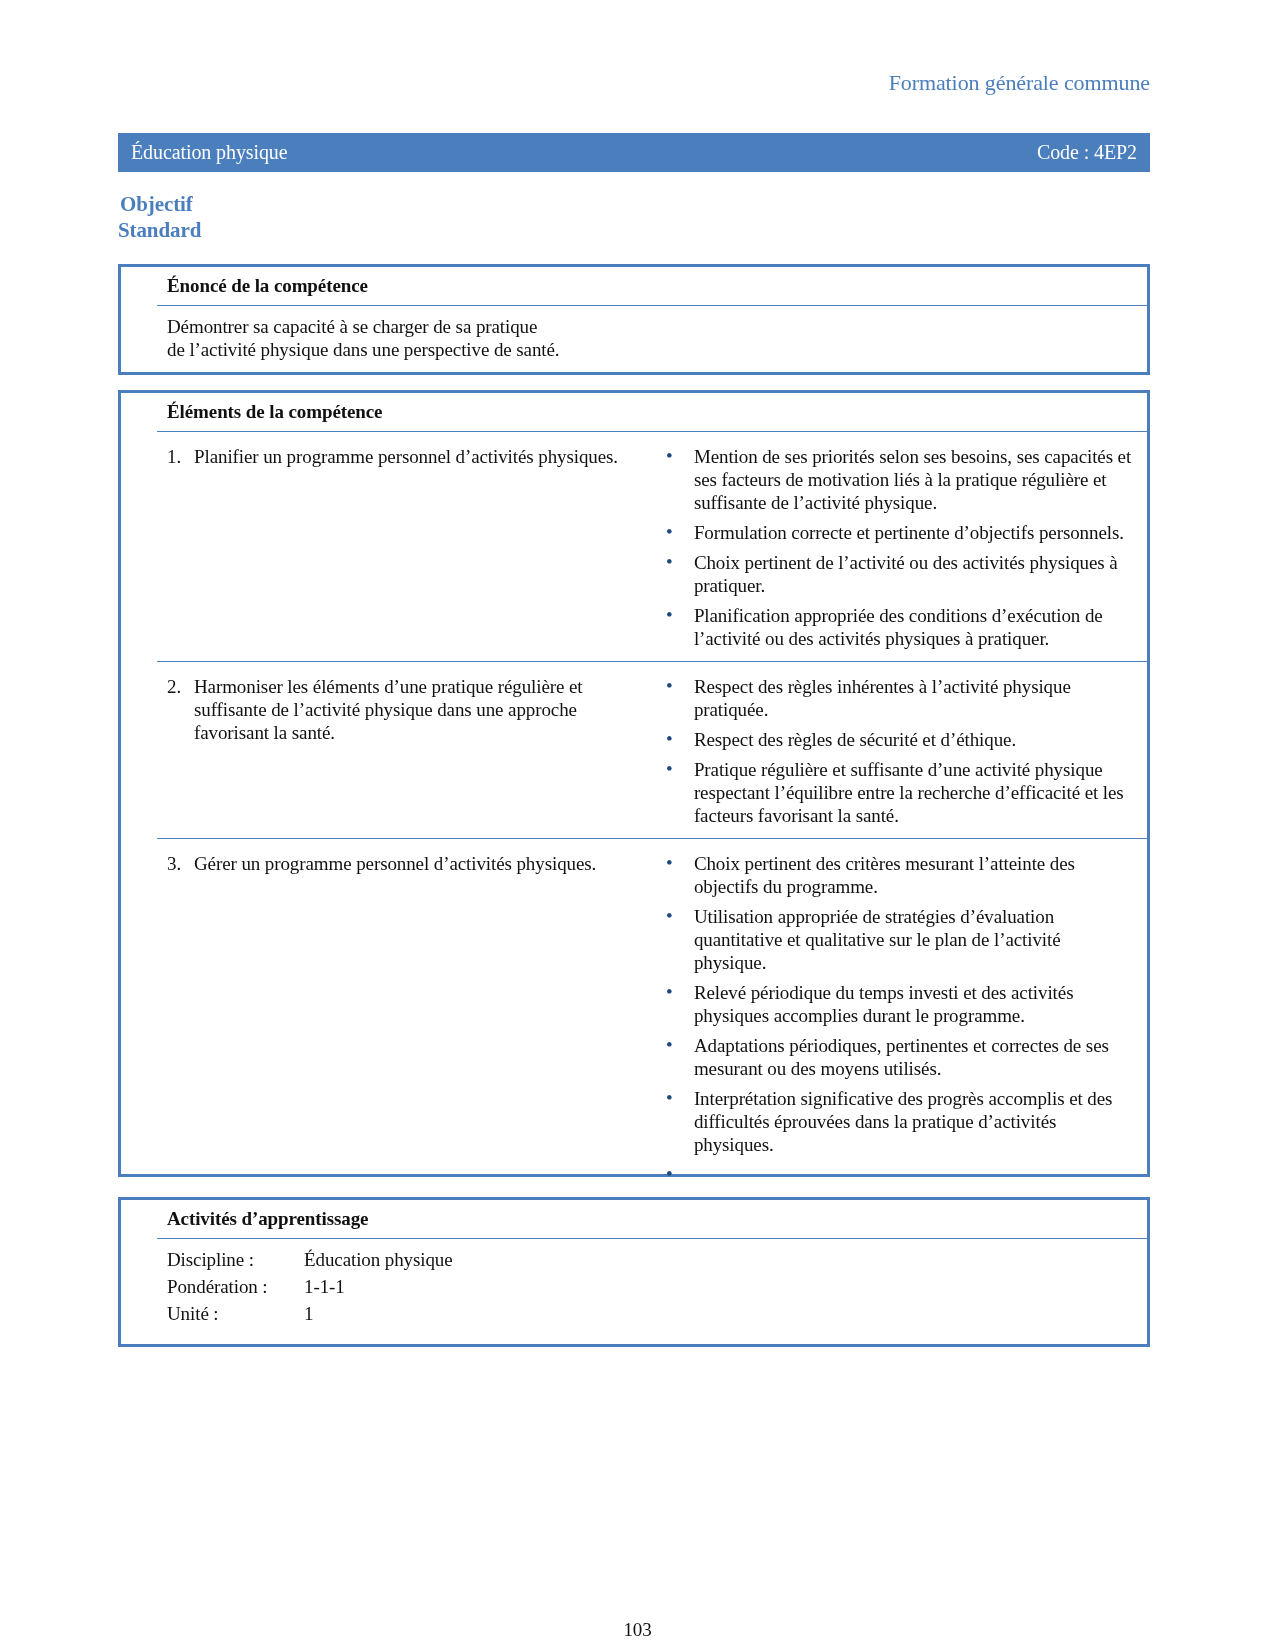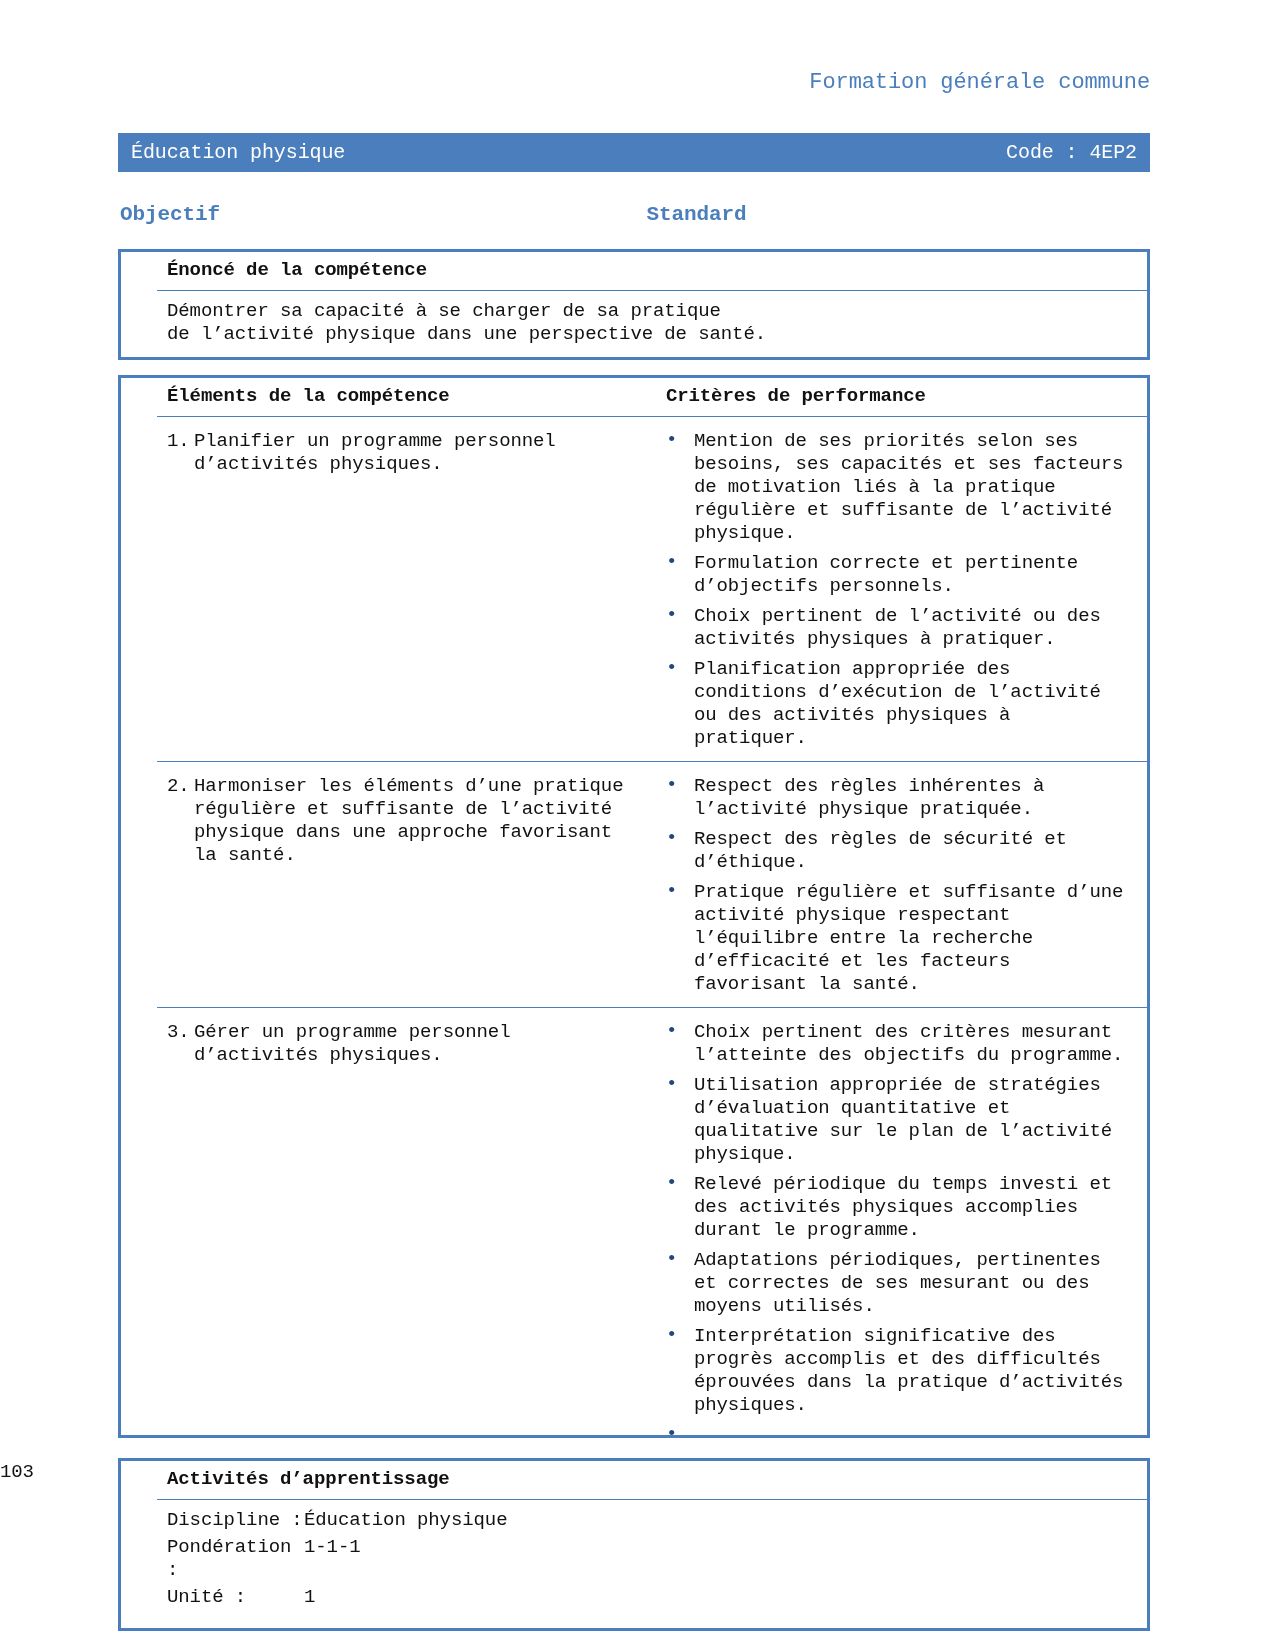"Formation générale commune" .page { font-family: Liberation Mono, monospace -> Liberation Serif, serif }
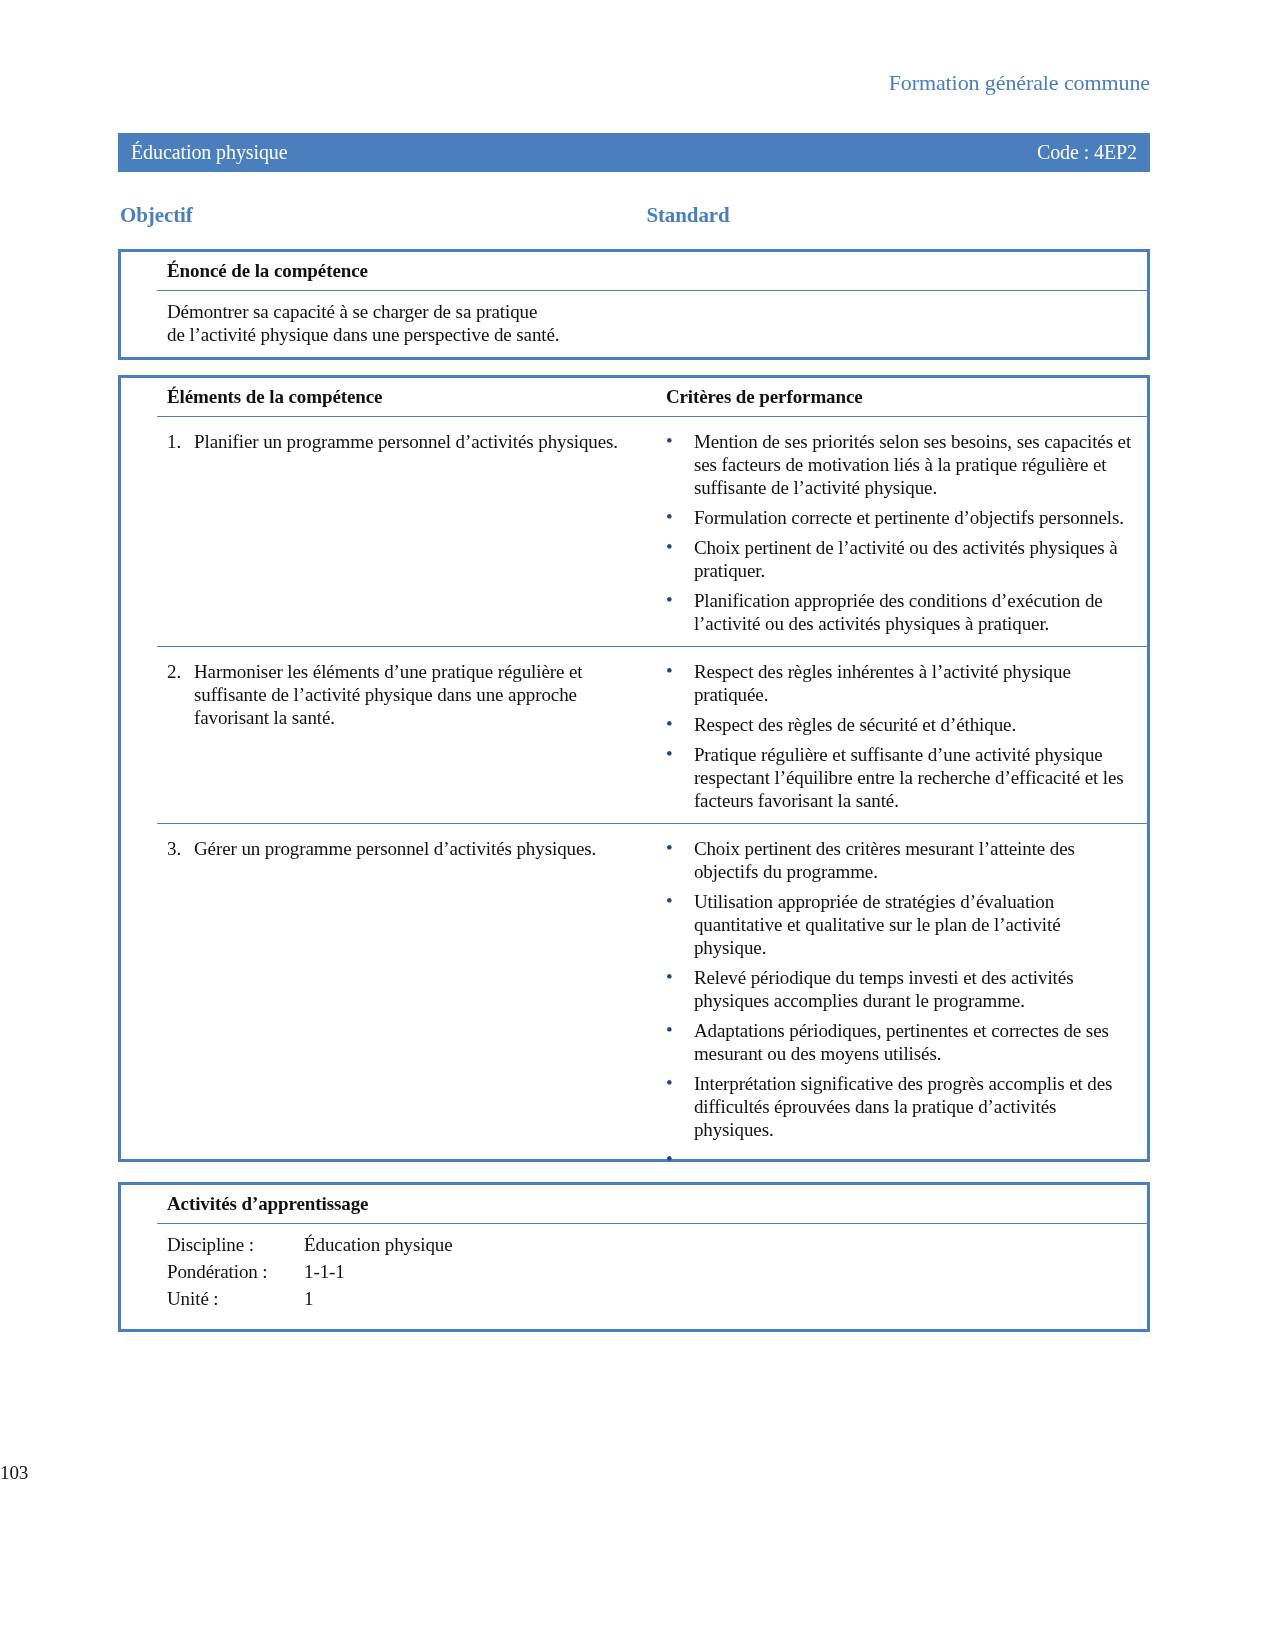"Objectif" .col-headings { flex-direction: none -> column; margin-top: 30px -> 19px }
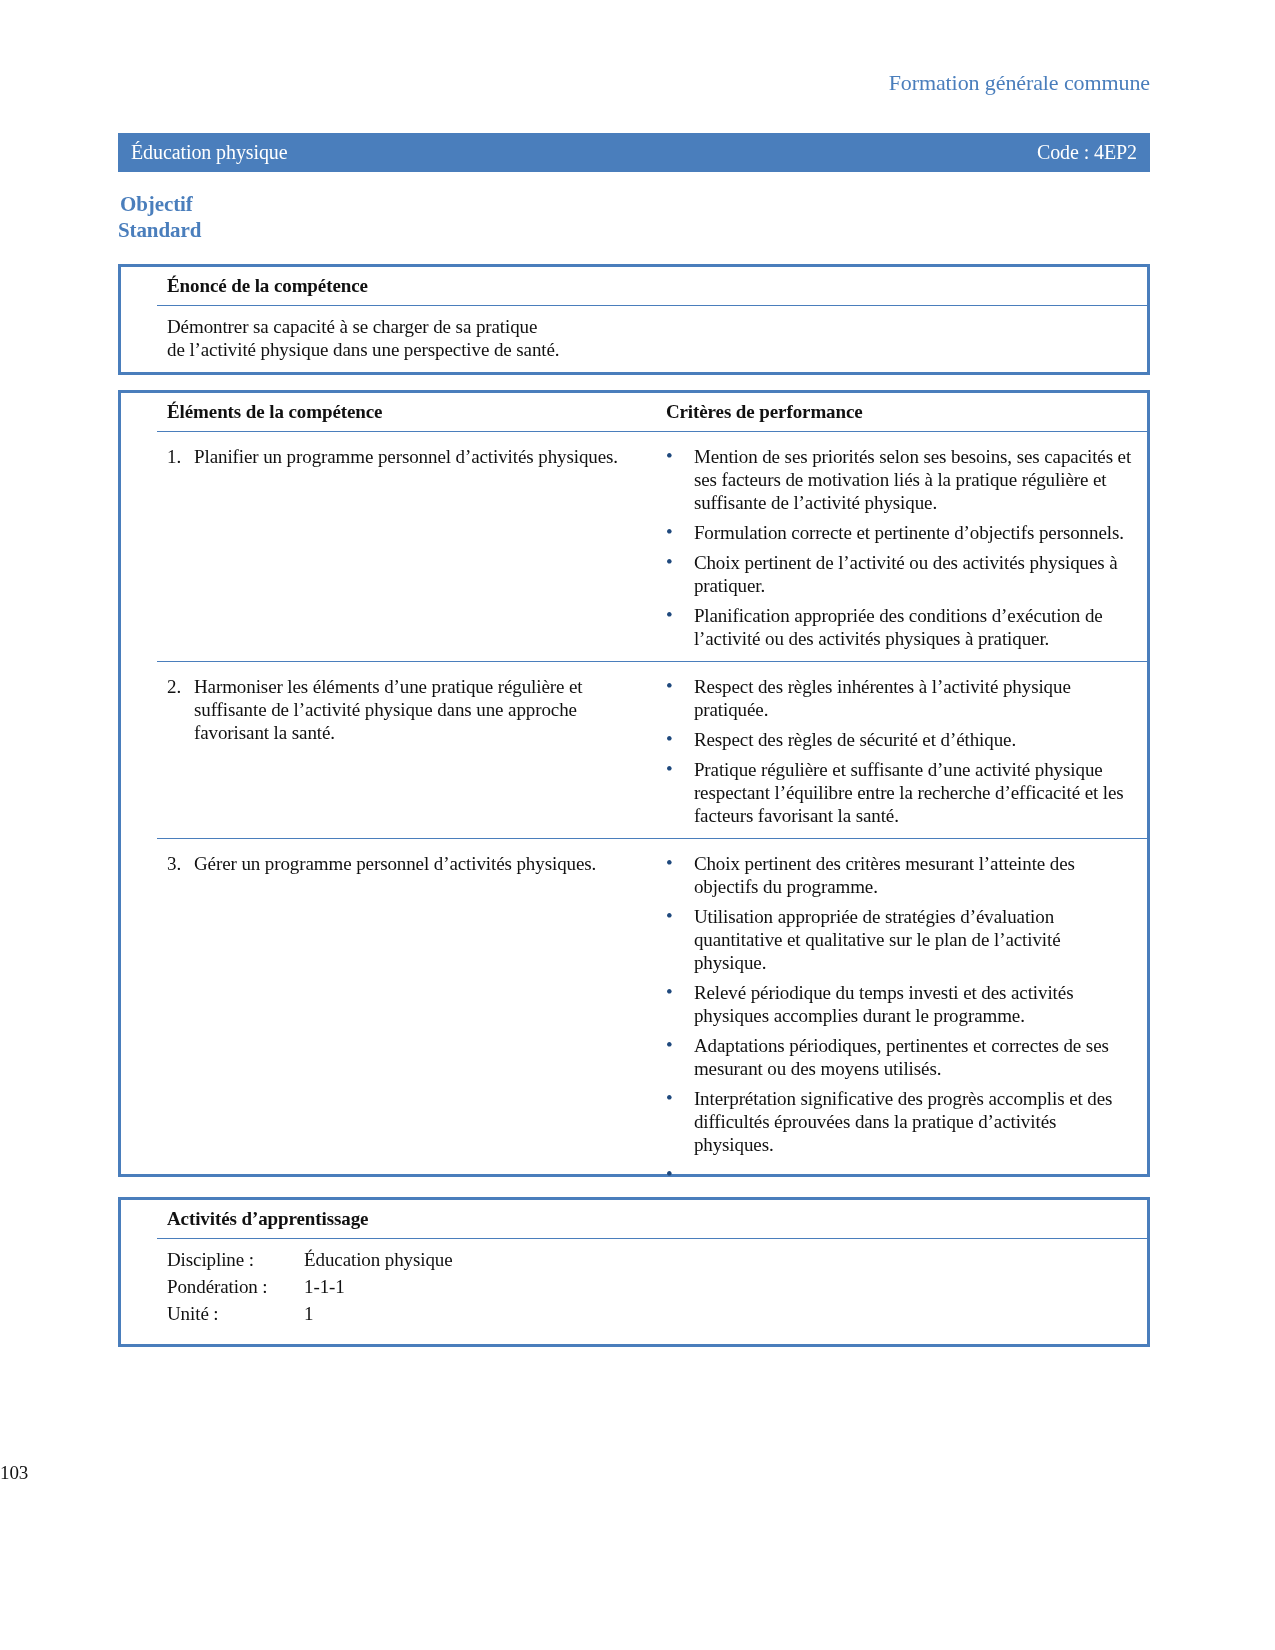"Critères de performance" div.th-right { html: <div>Critères de performance</div> -> none }
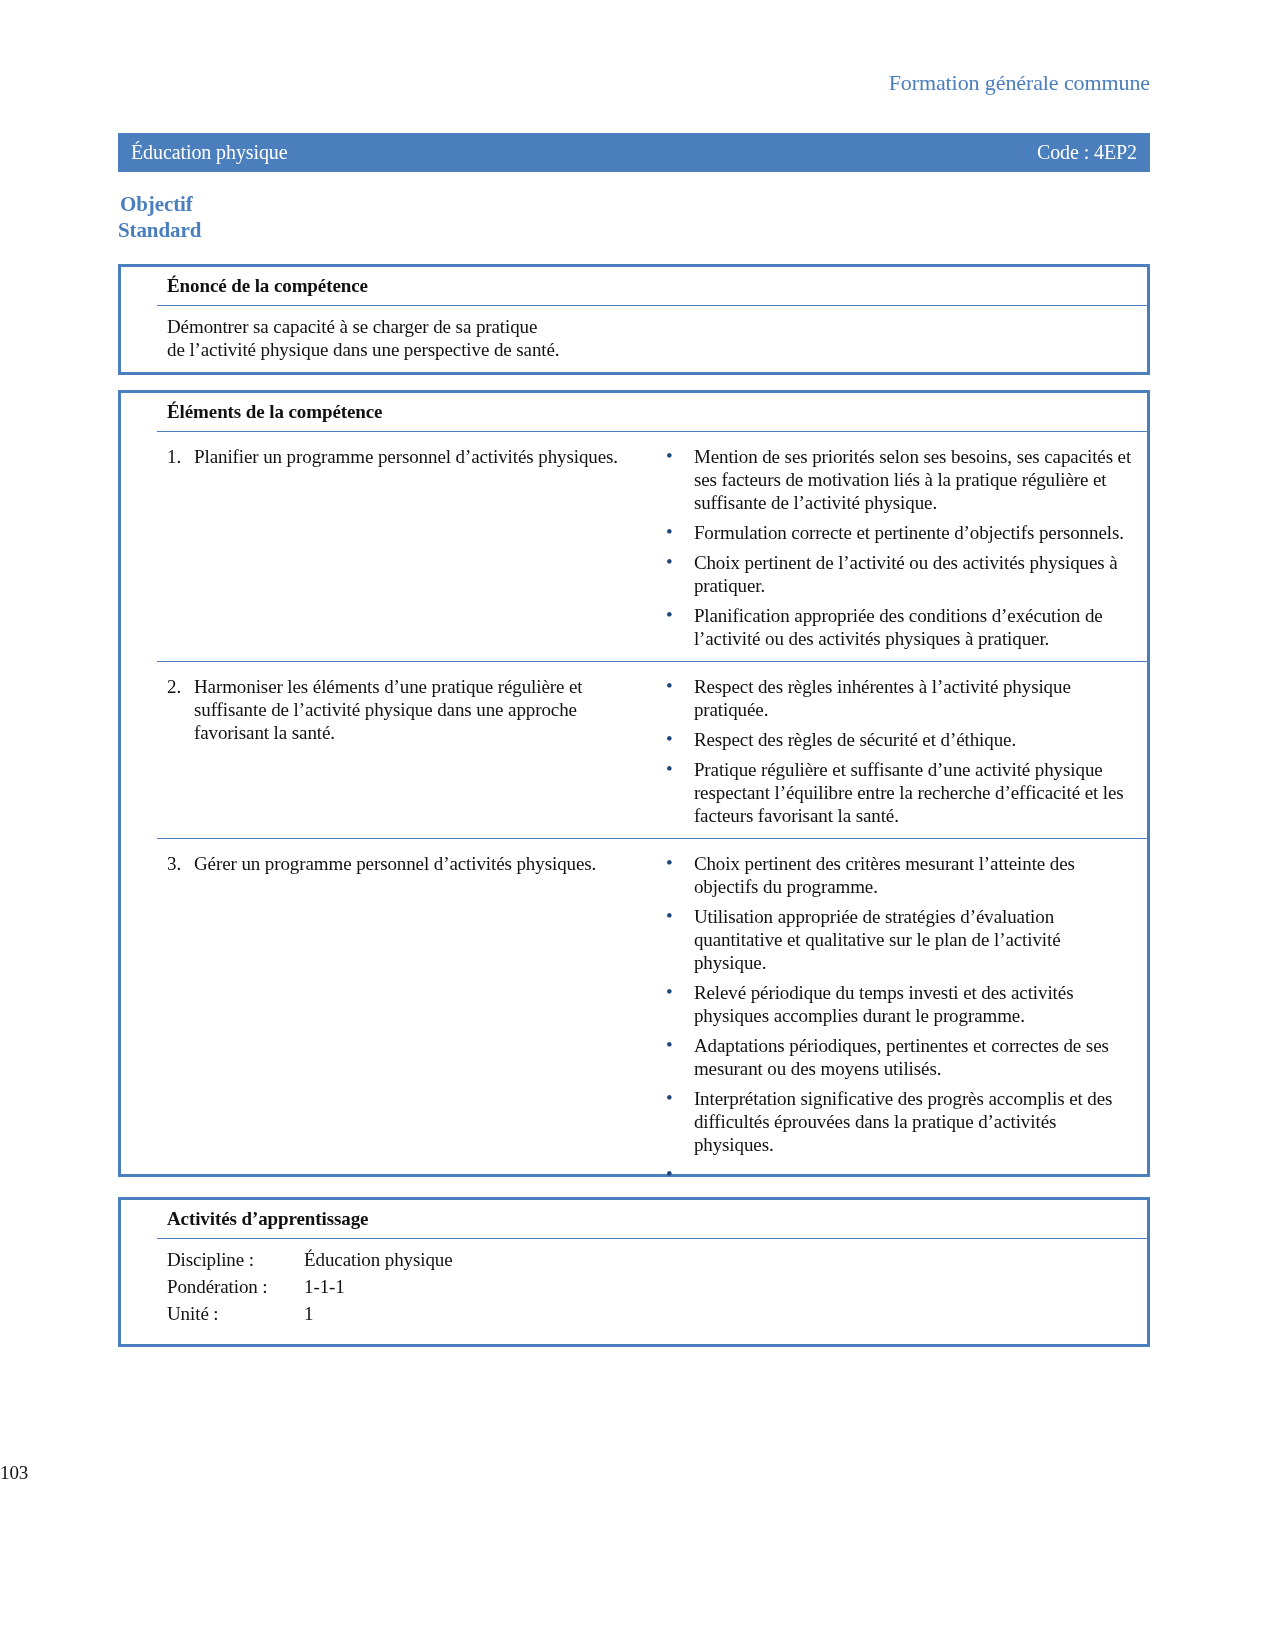"103" .pageno { text-align: left -> center; top: 1461px -> 1618px }
